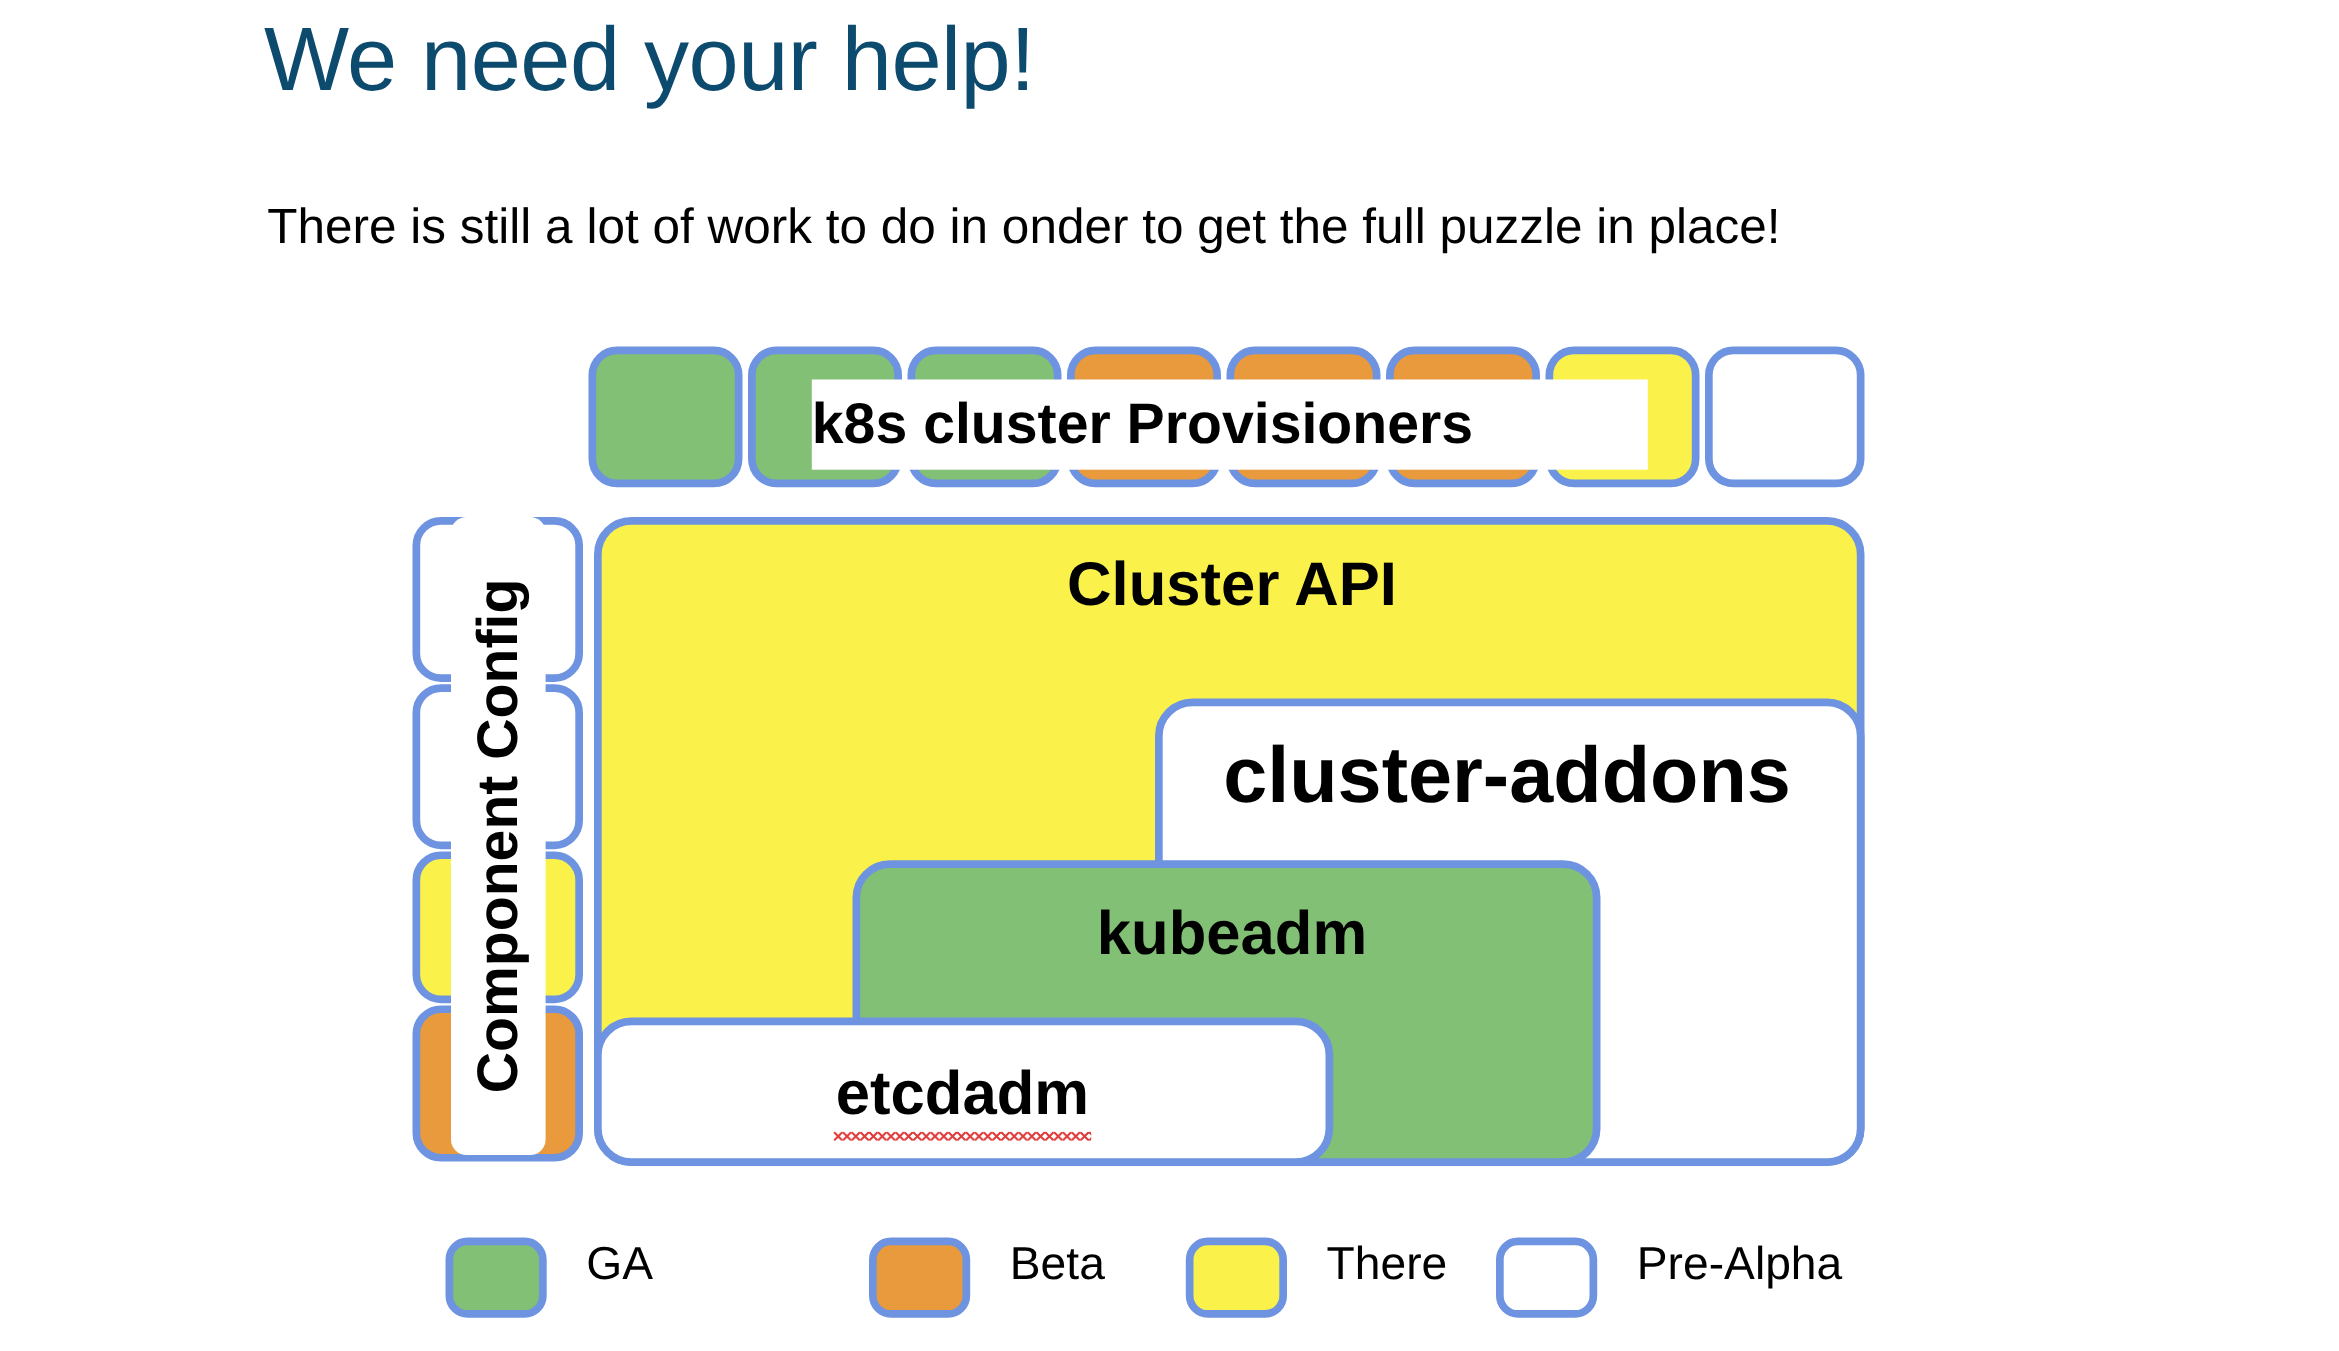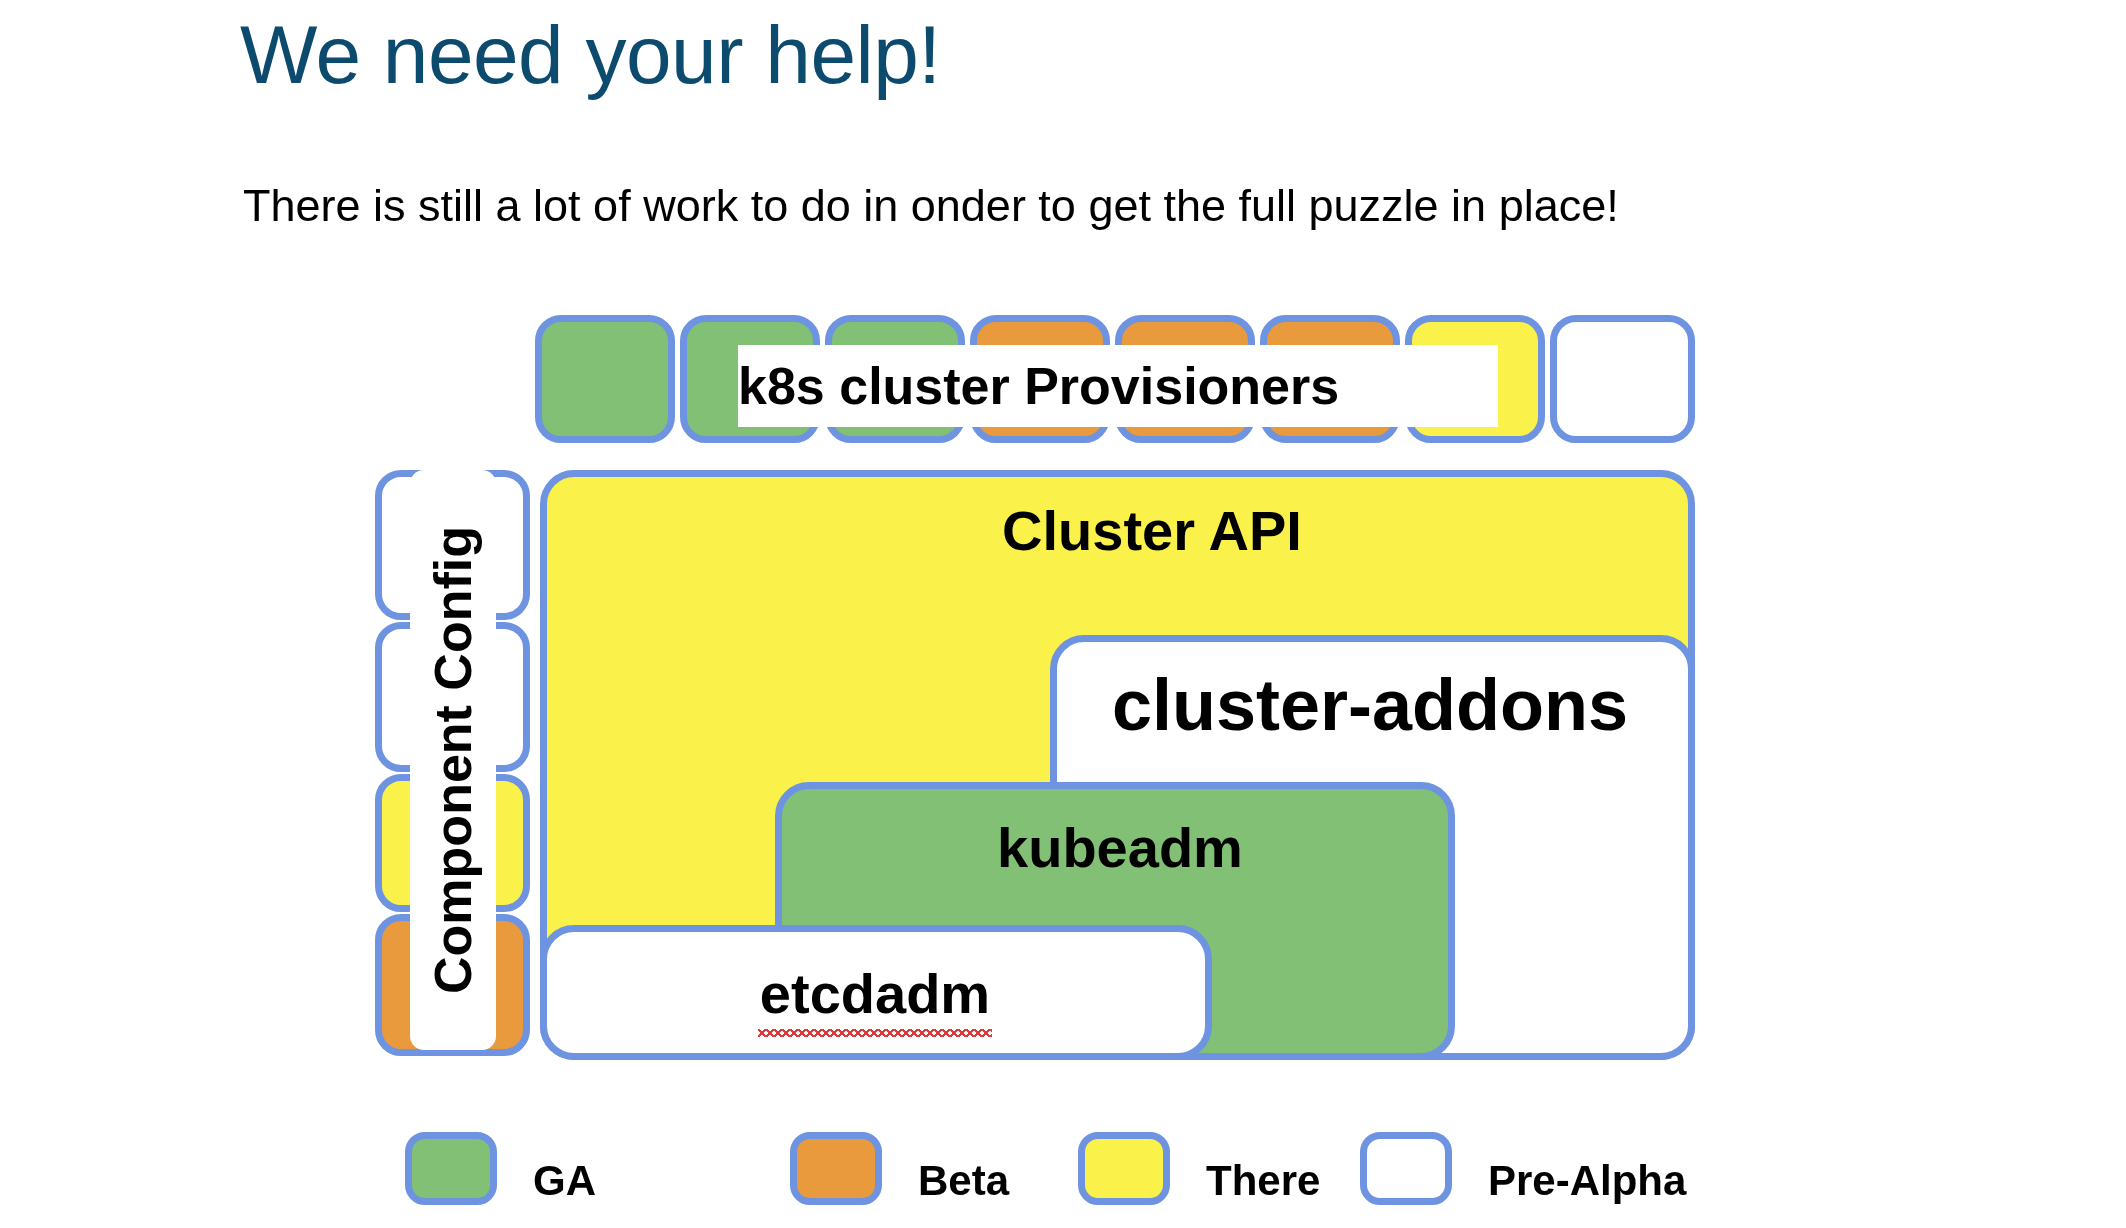"Cluster API" #label-cluster-api { left: 572px -> 540px }
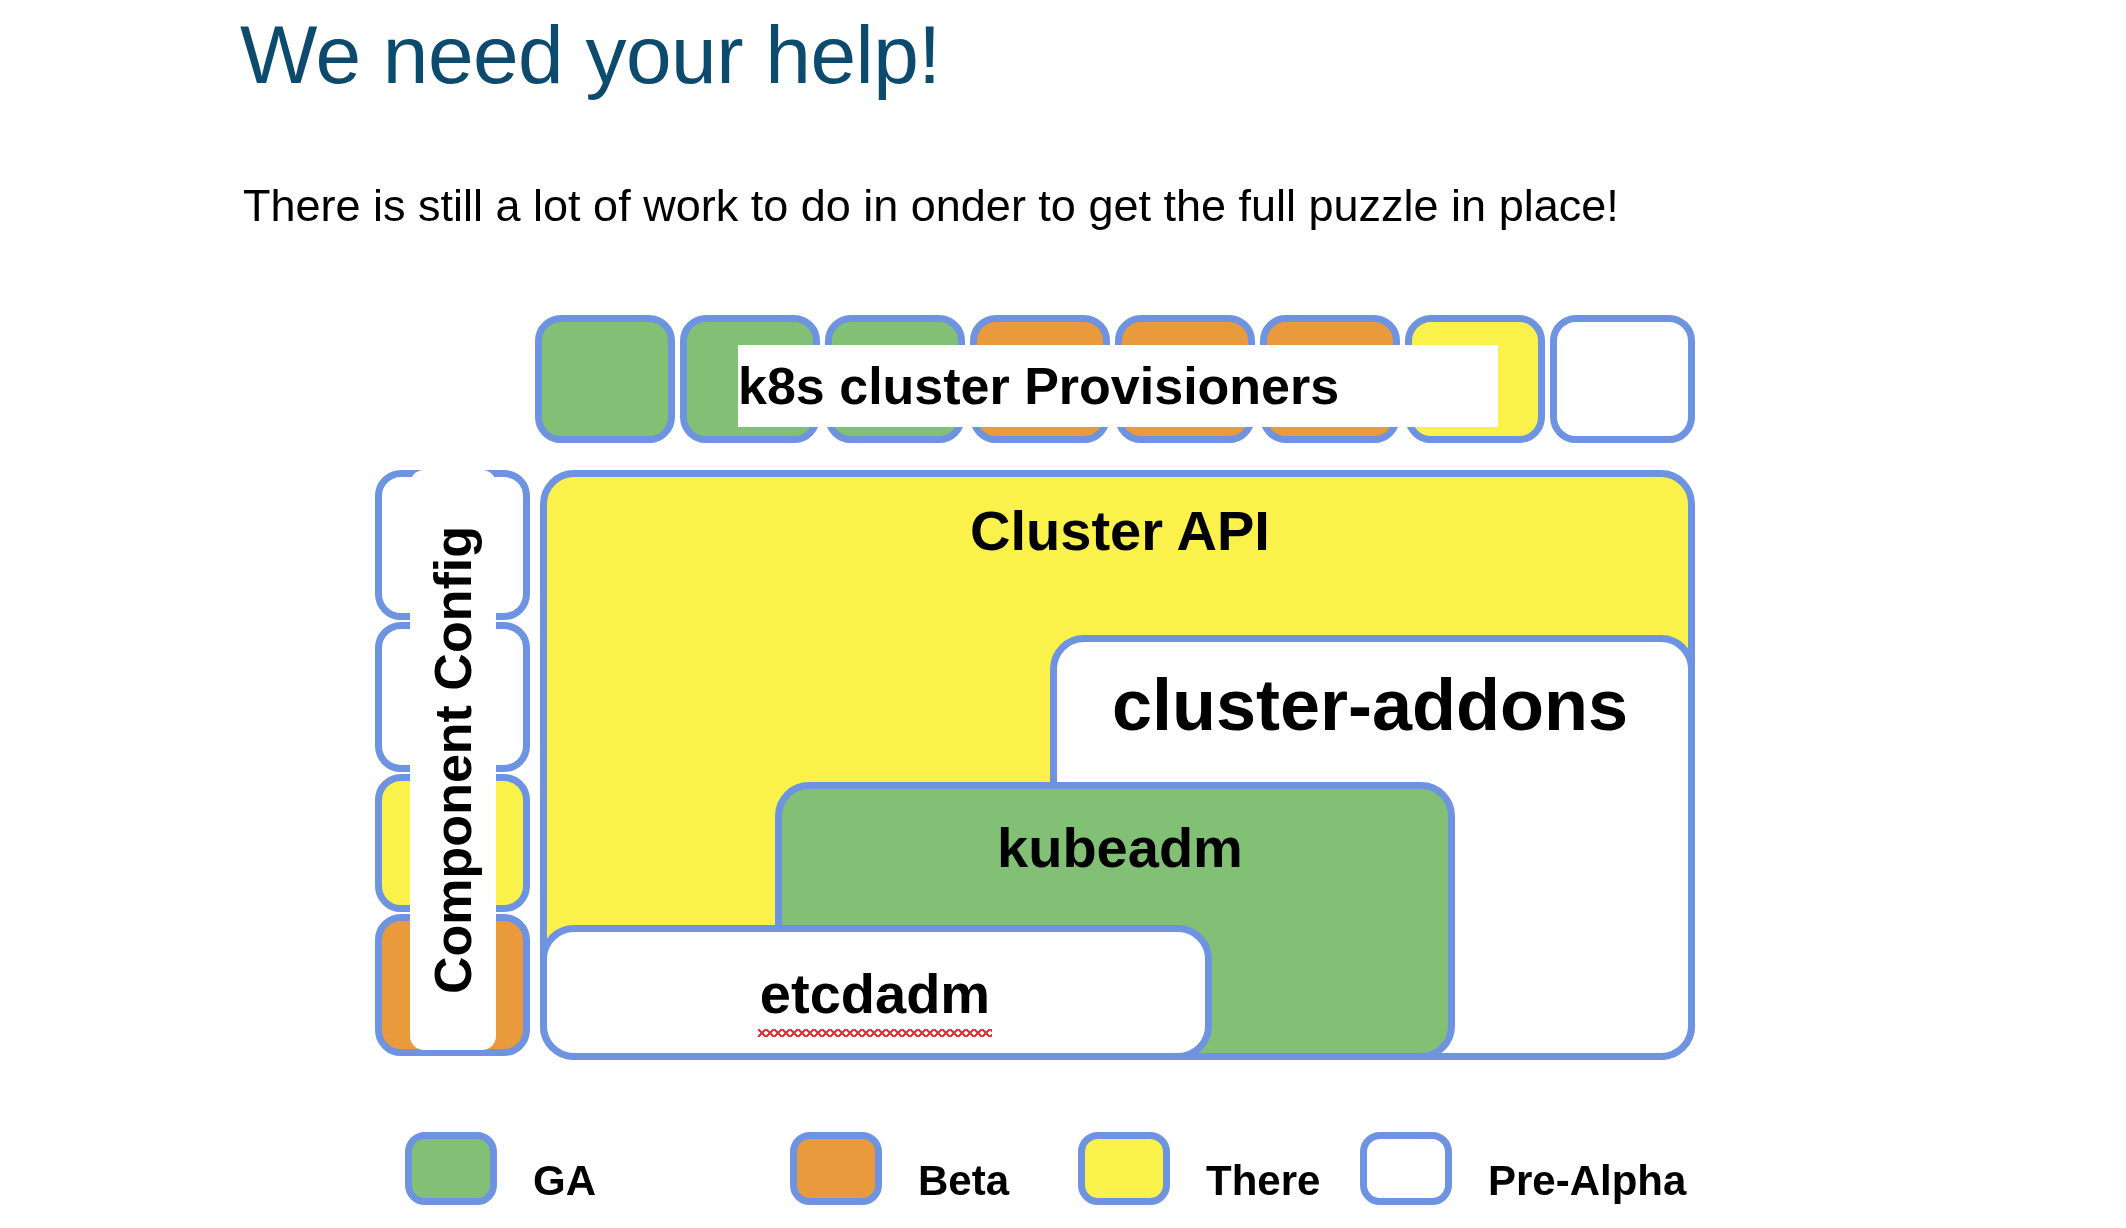"GA" .legend-item { align-items: flex-end -> flex-start; font-weight: bold -> none }
